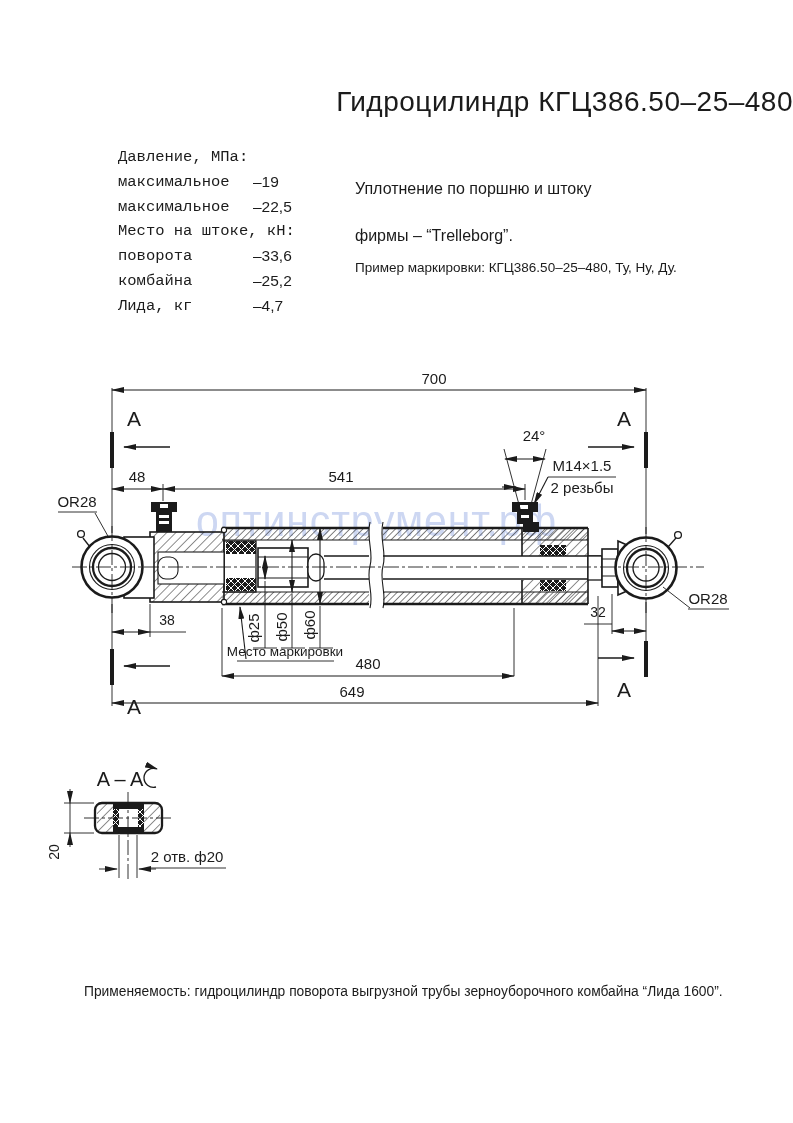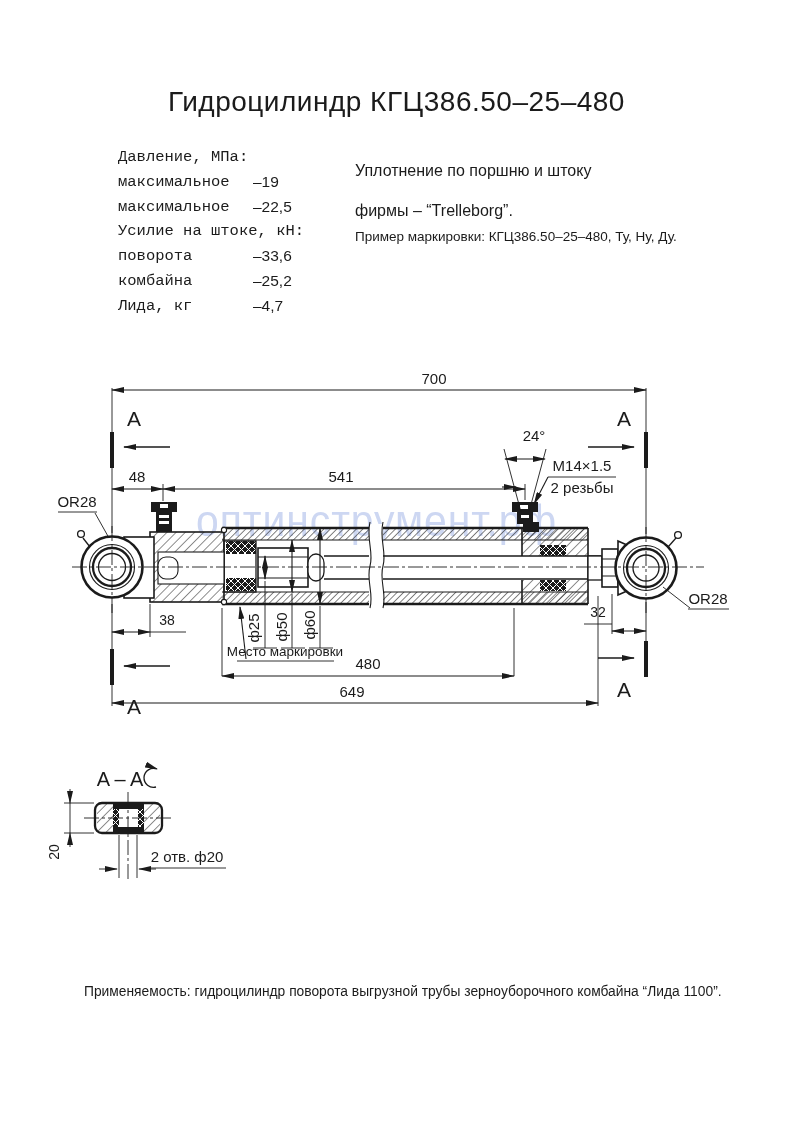"Гидроцилиндр КГЦ386.50–25–480" .title { text-align: center -> right }
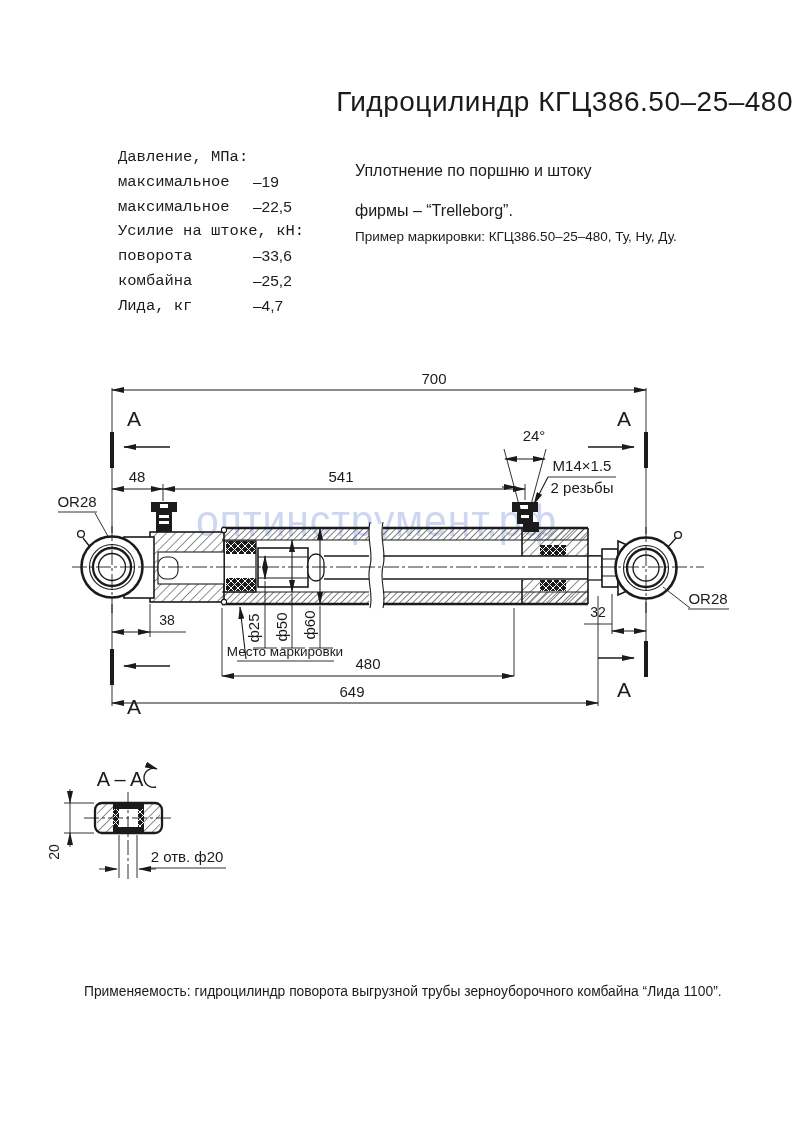"Уплотнение по поршню и штоку" .notes { top: 162px -> 180px }
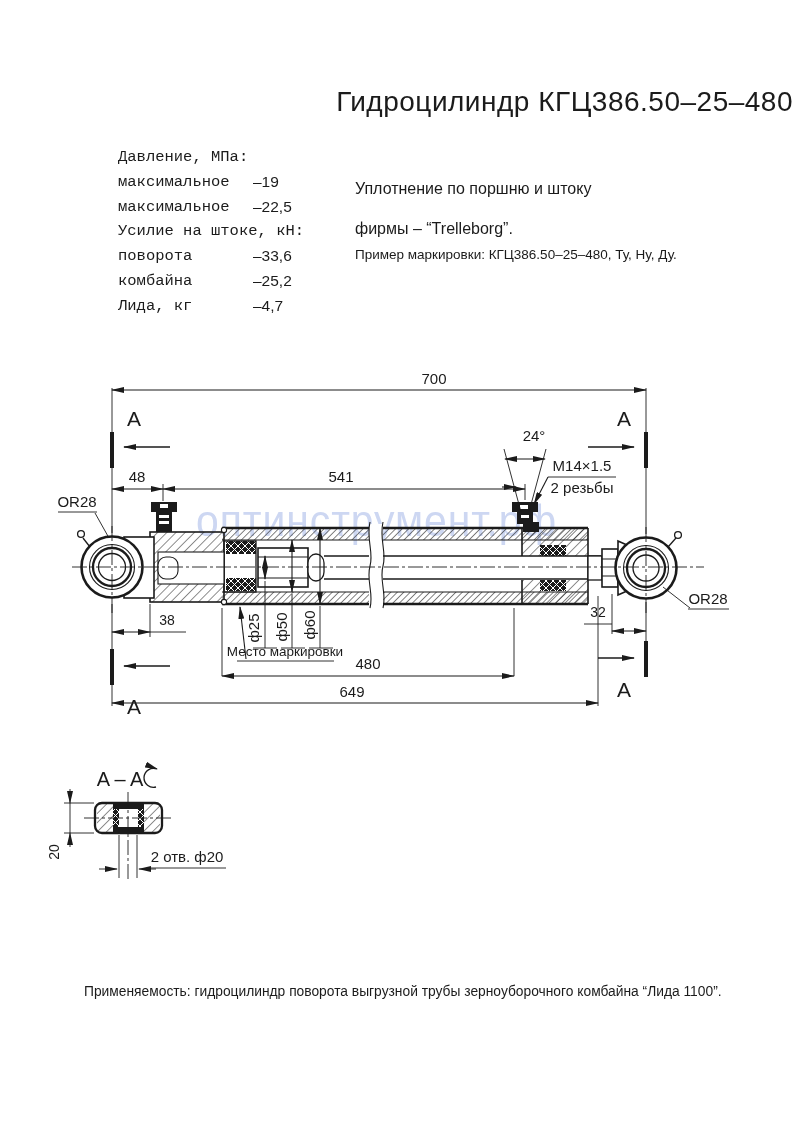"Усилие на штоке, кН:" span.lab { text: Усилие -> Место }
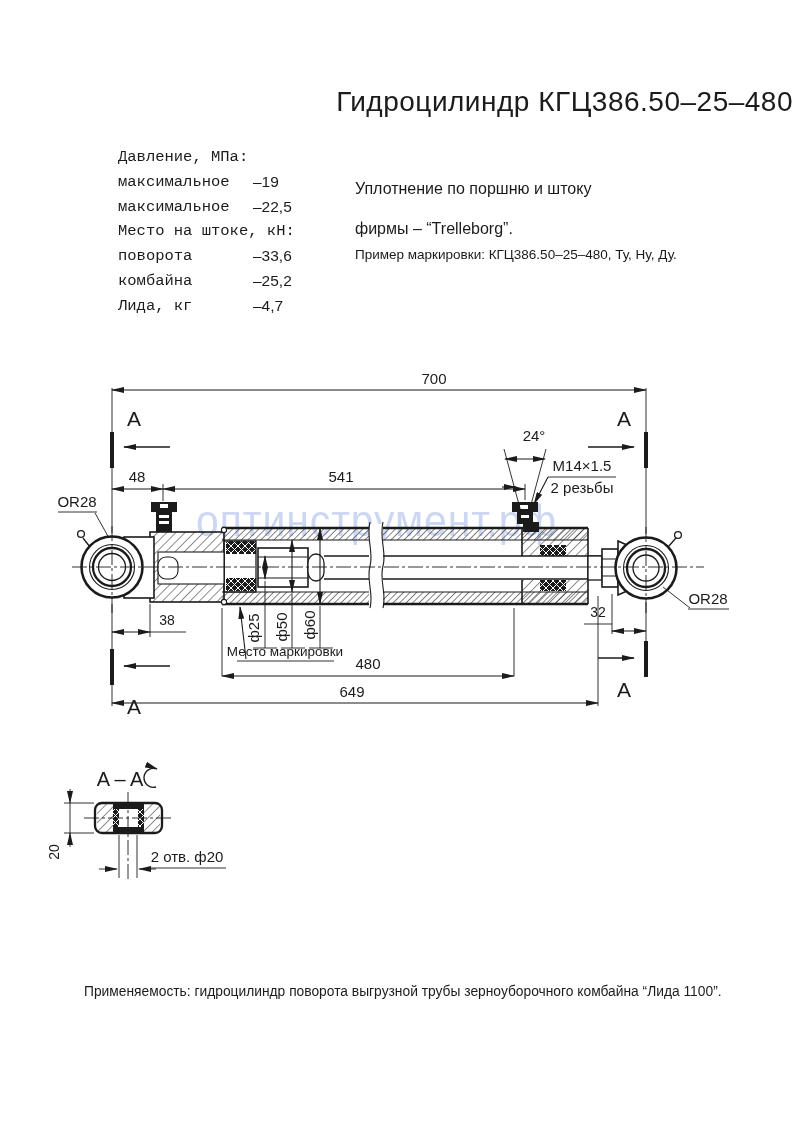"фирмы – “Trelleborg”." .n2 { margin-top: 22px -> 29px }
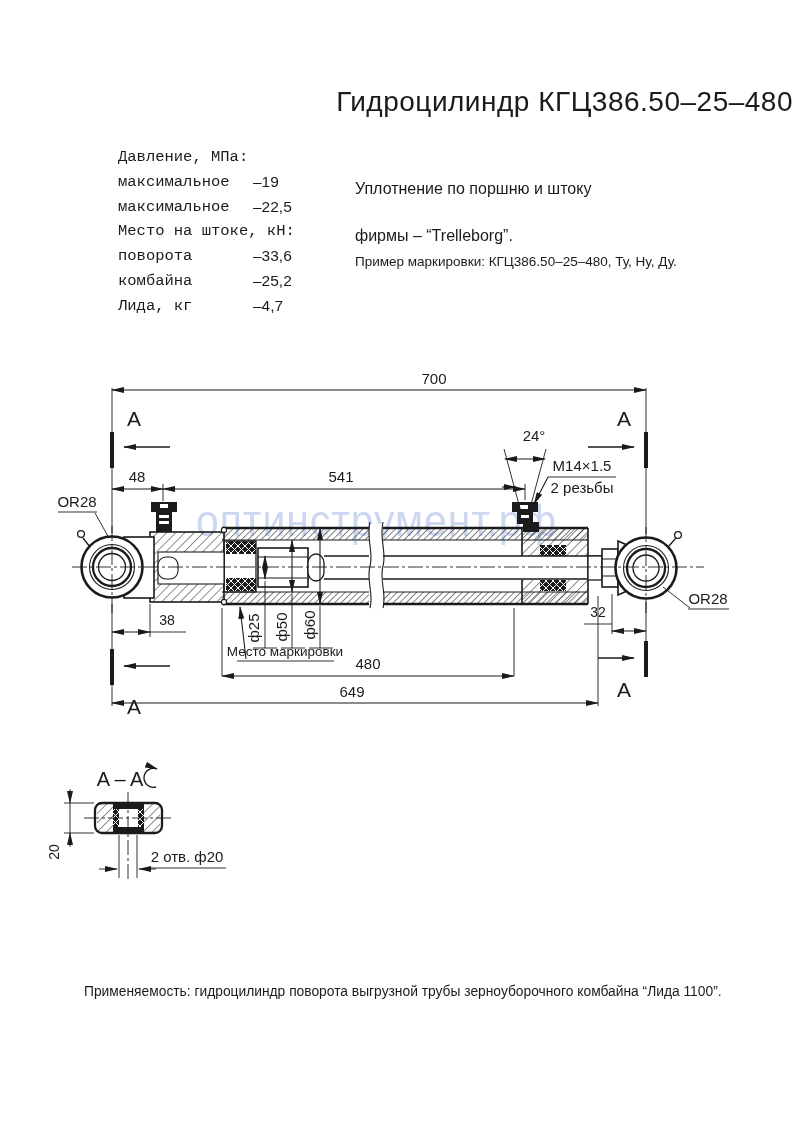"Пример маркировки: КГЦ386.50–25–480, Ту," .n3 { margin-top: 9px -> 15px }
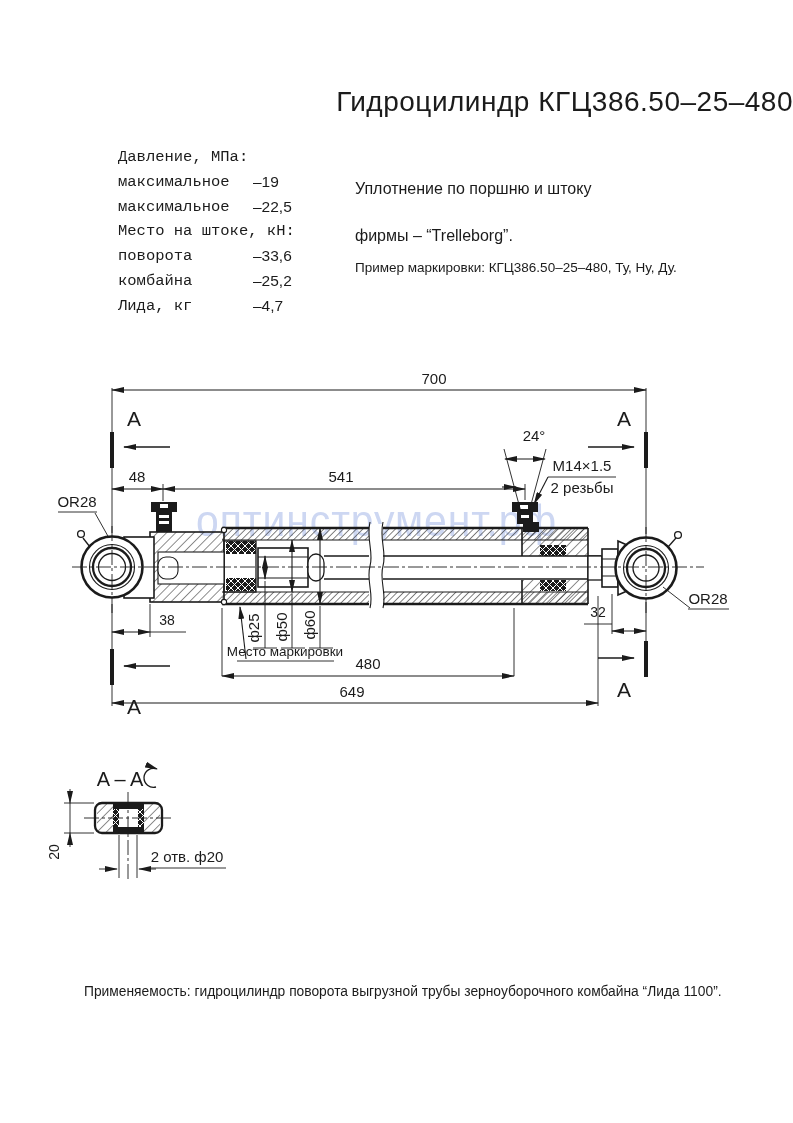"Применяемость: гидроцилиндр поворота" div.txt { text: 1100 -> 1600 }
